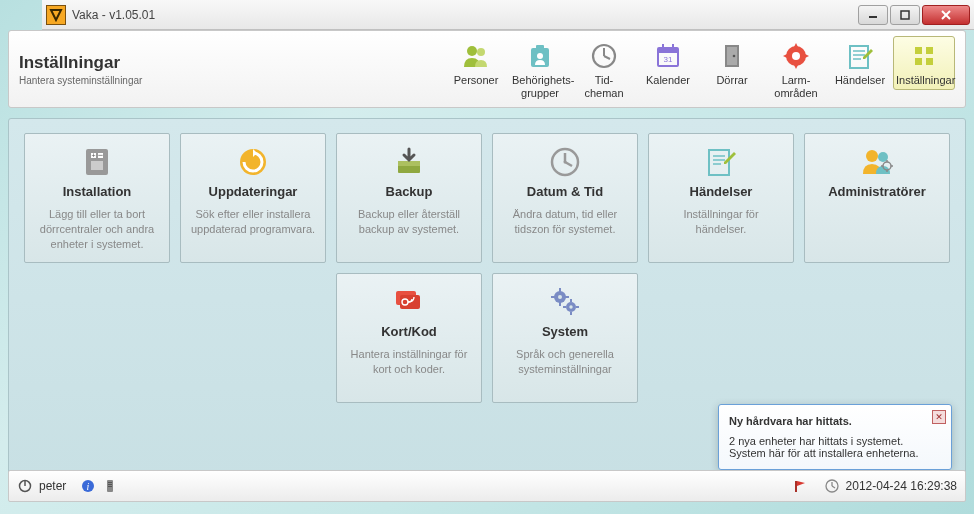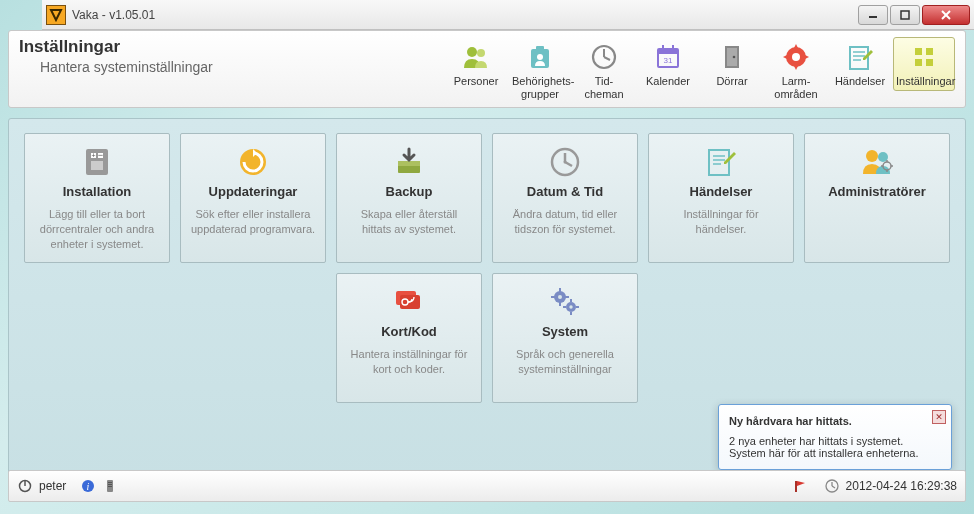"Inställningar" .header-ribbon { align-items: none -> center }
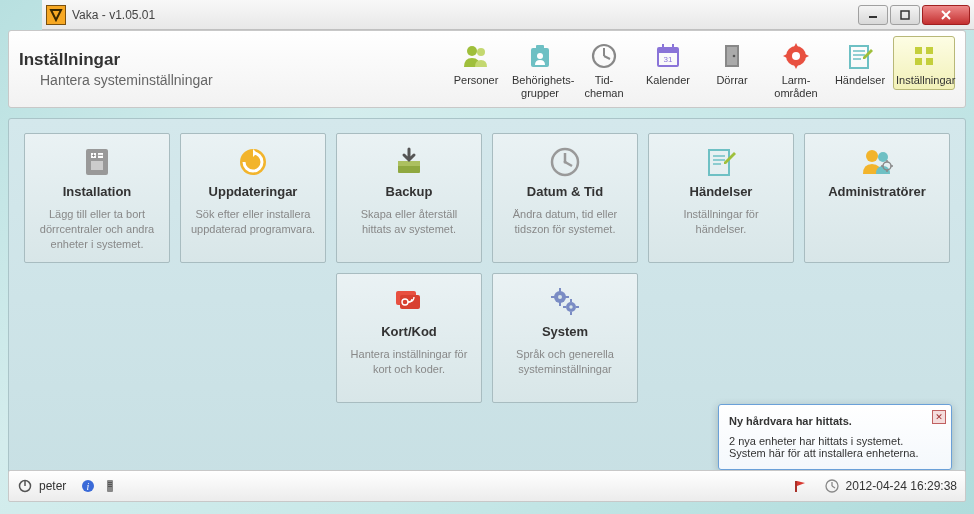"Hantera systeminställningar" .header-ribbon .titleblock .sub { font-size: 14px -> 10px; margin-left: 21px -> none }
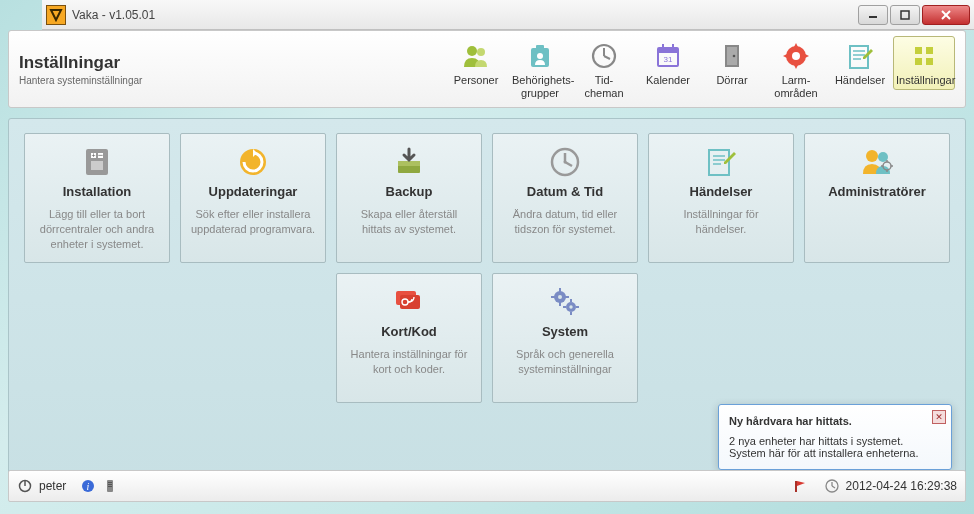"Skapa eller återställ hittats av" p { text: Skapa eller återställ hittats -> Backup eller återställ backup }
